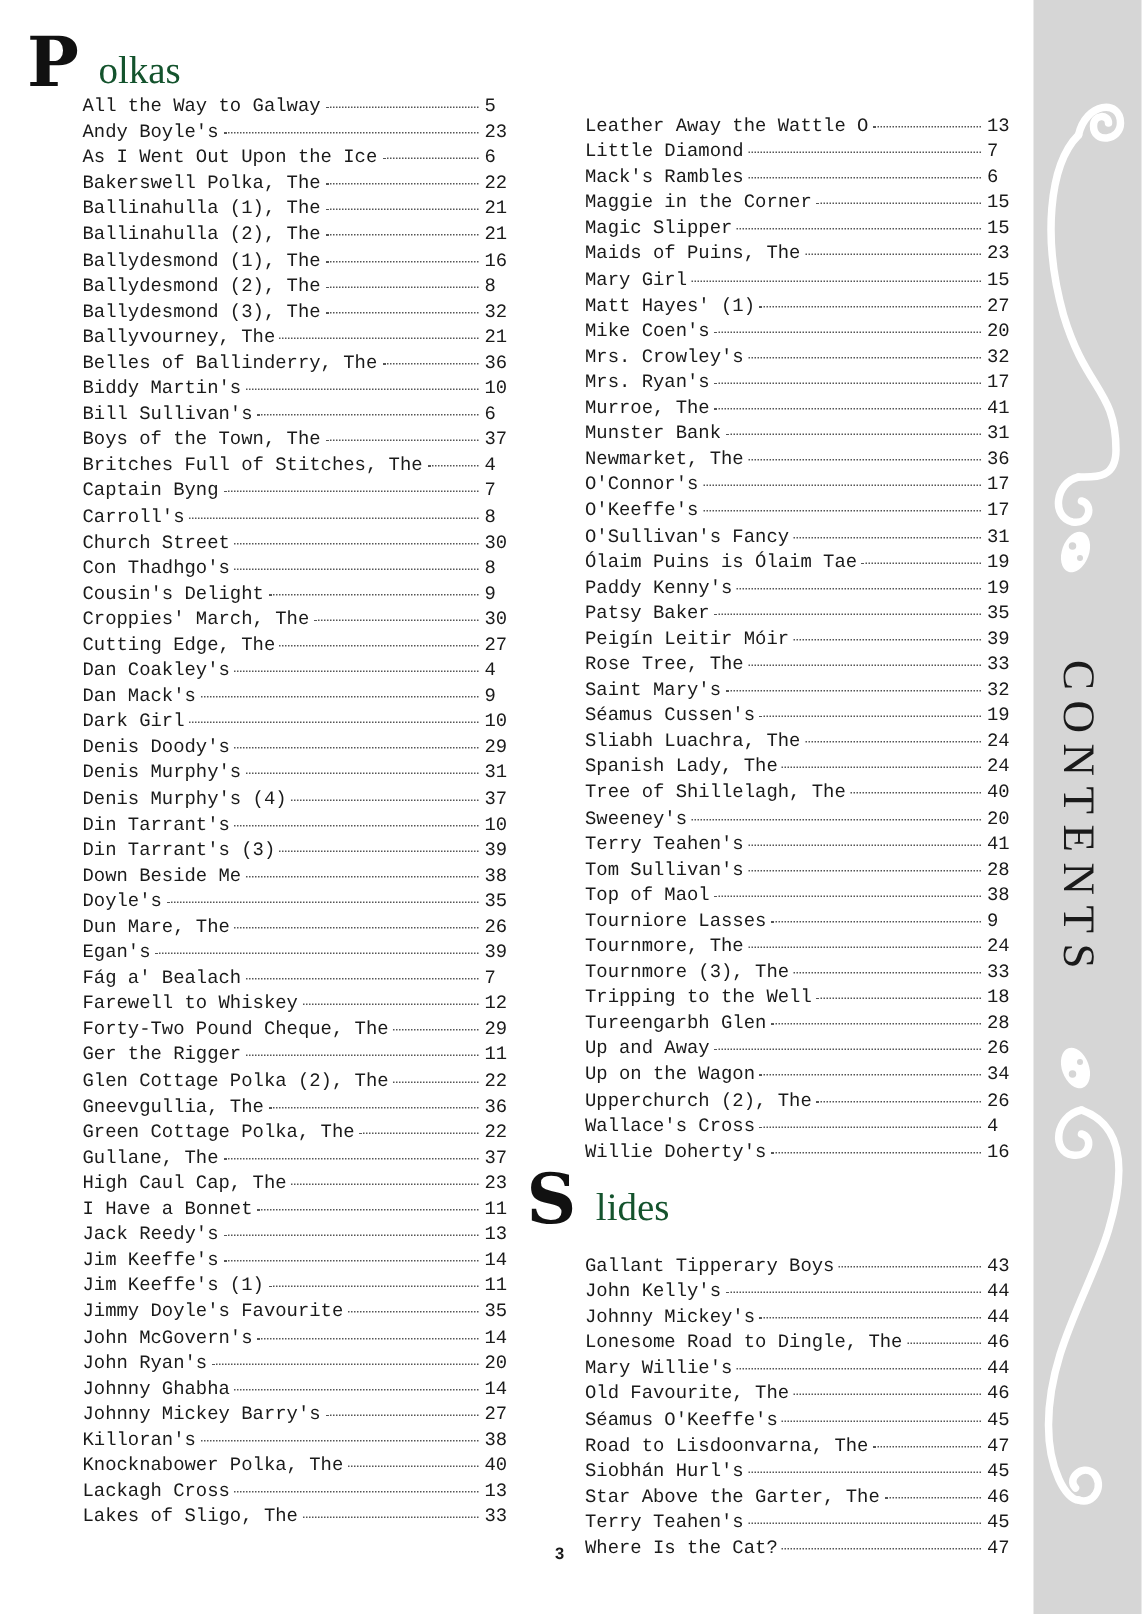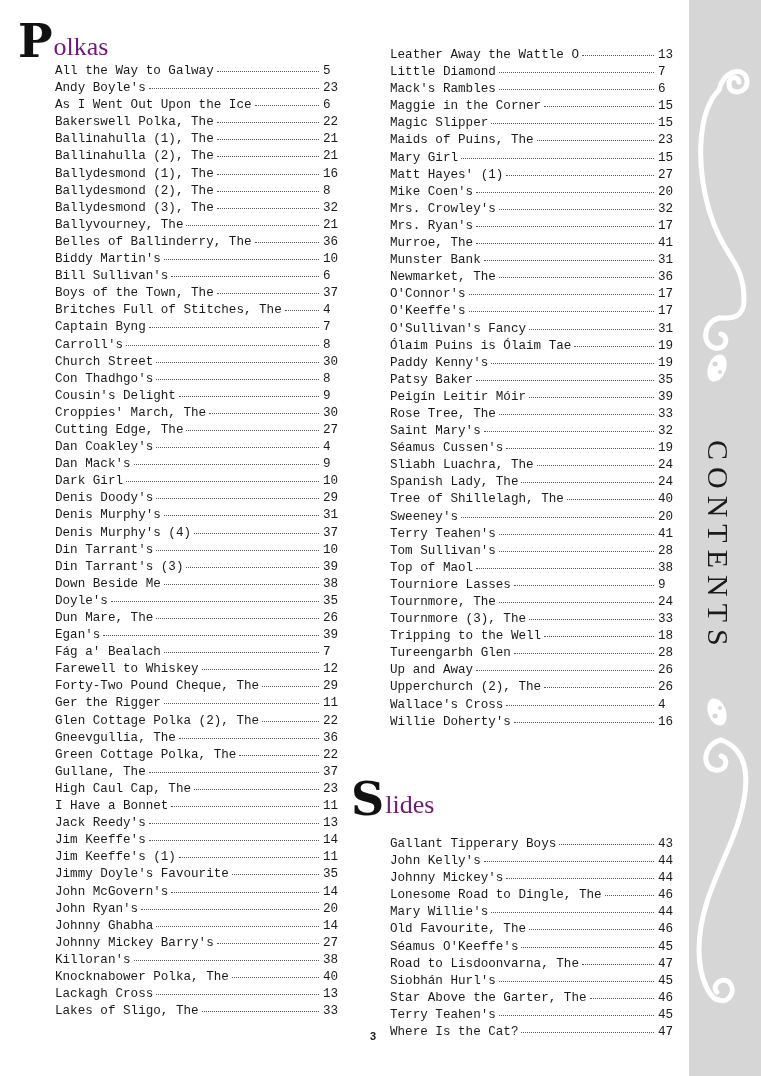"olkas" .heading-rest { color: #701a75 -> #14532d; margin-left: 1px -> 13px }
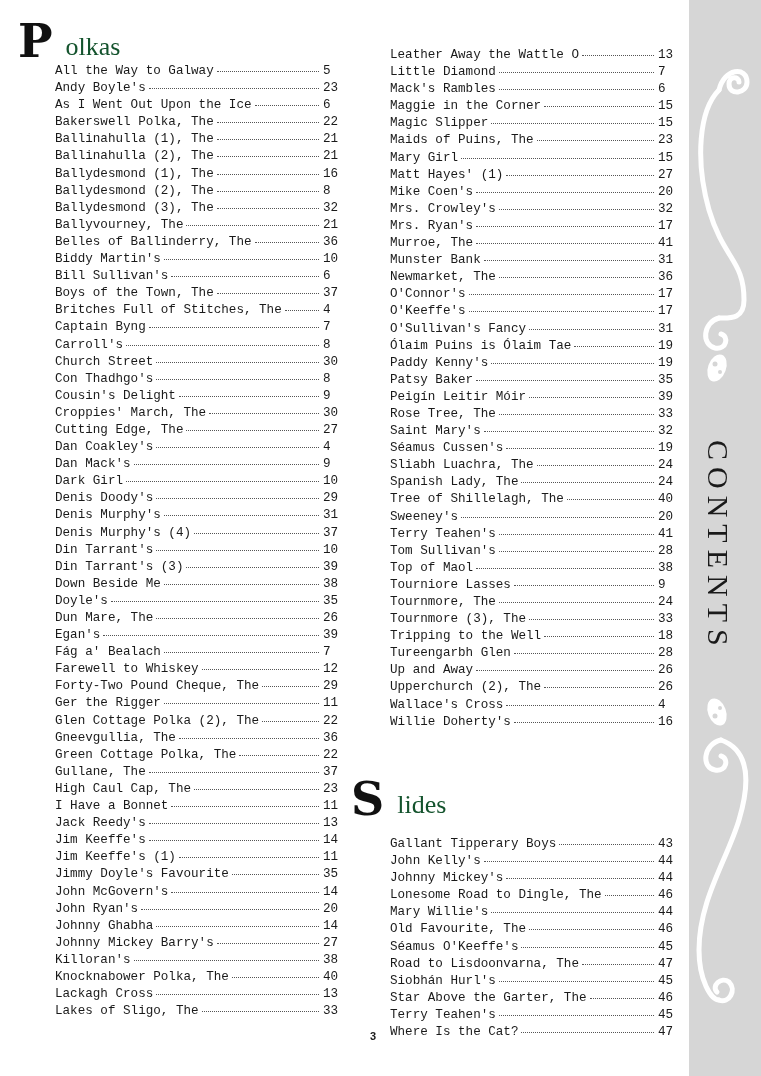"Leather Away the Wattle O" .right-list { top: 47px -> 76px }
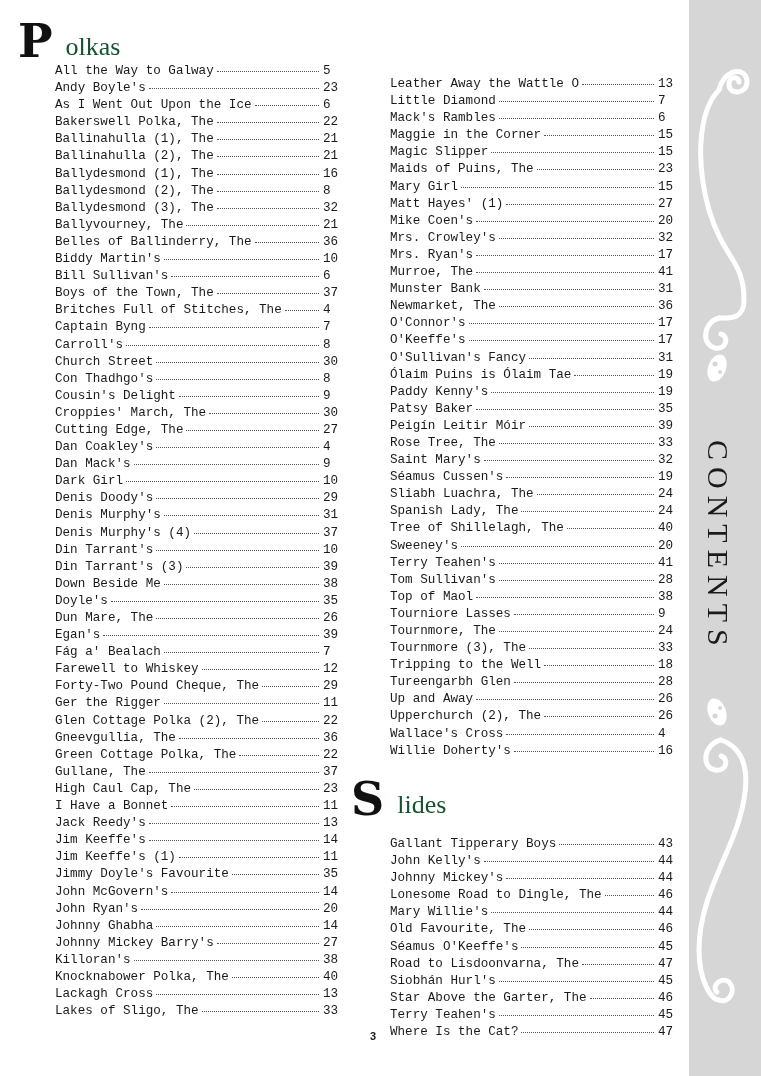"Up on the Wagon" li.row { html: none -> <li> <span>Up on the Wagon</span> <span></span> <span>34</span> </li> }
